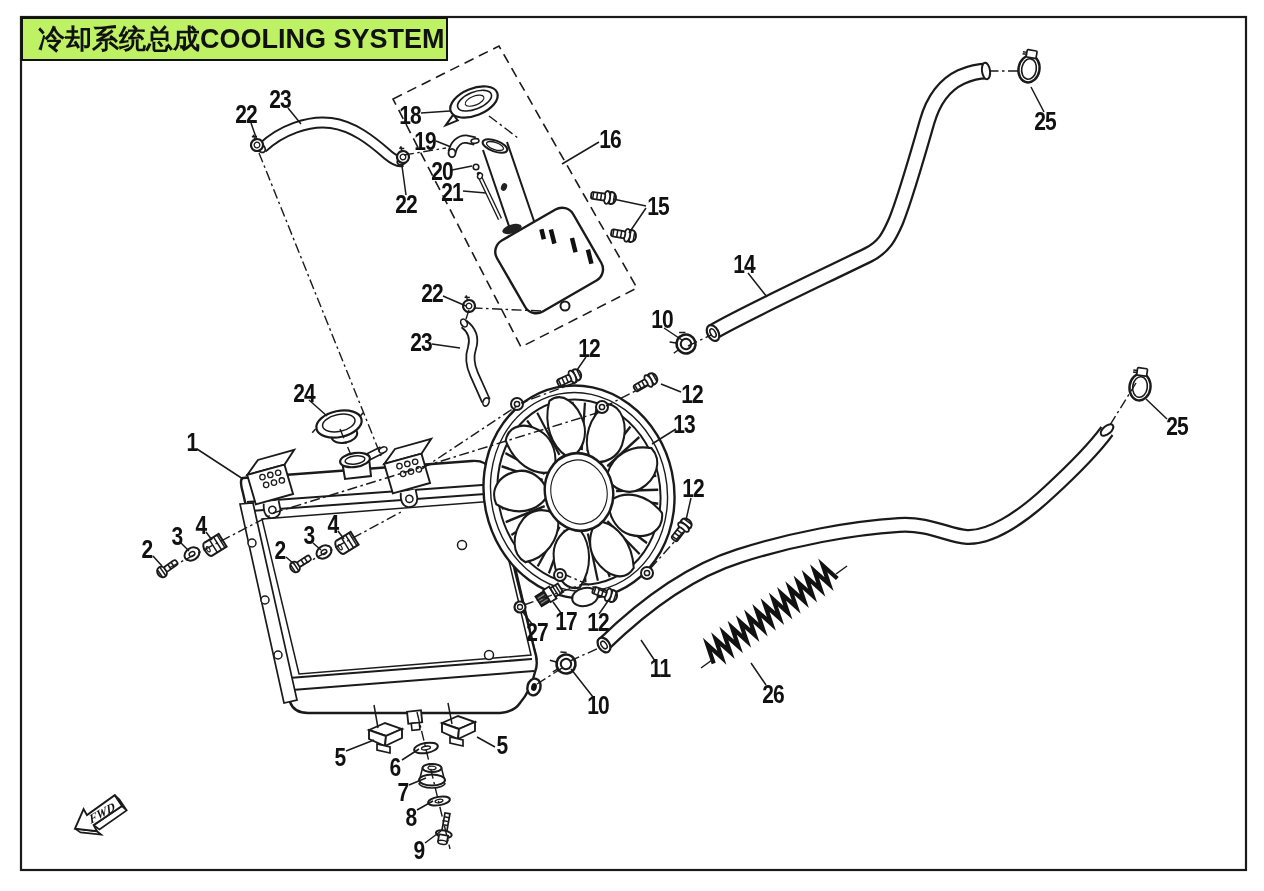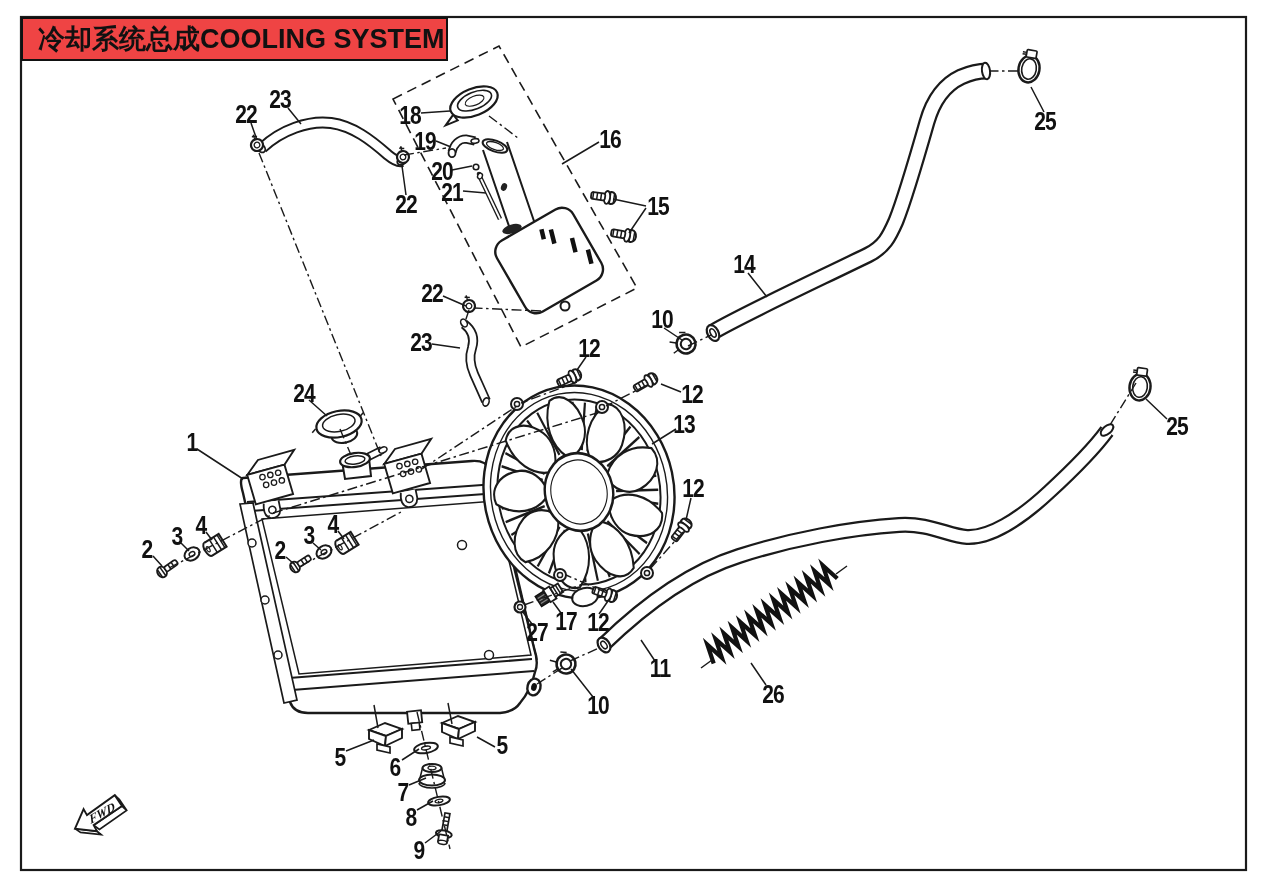"冷却系统总成COOLING SYSTEM" #title-box { background: #ef4444 -> #bef264 }
